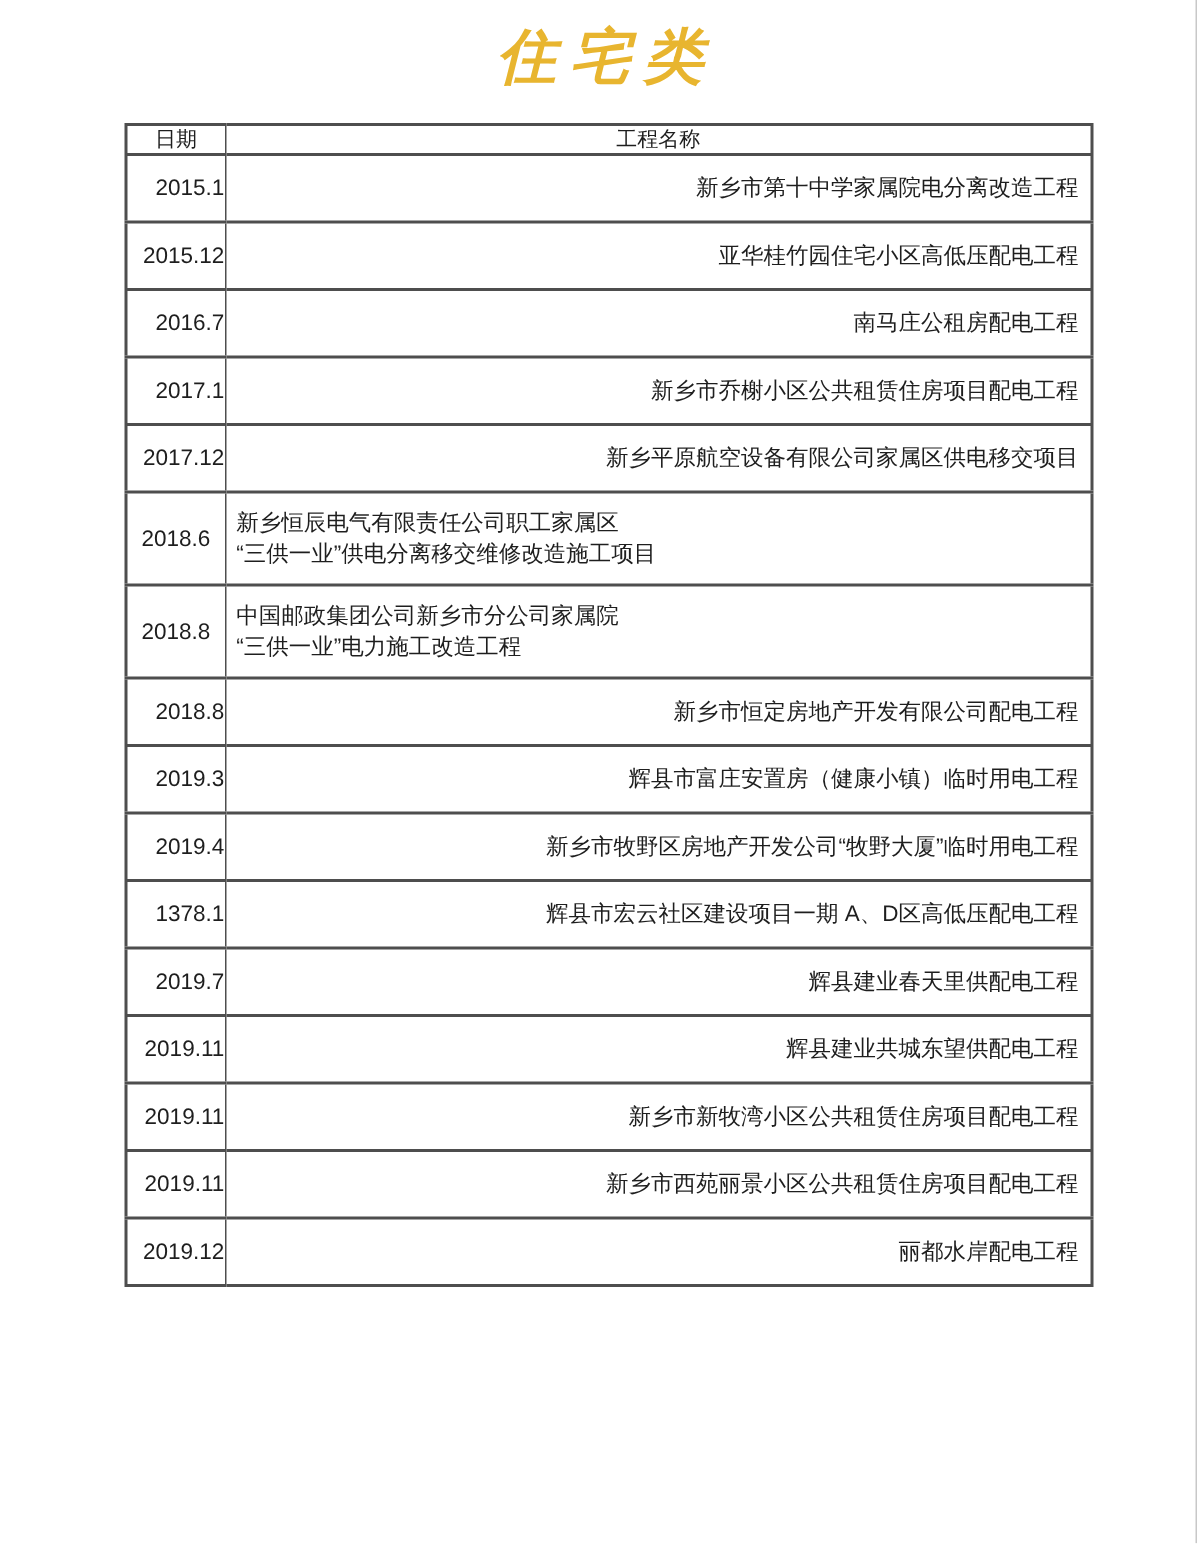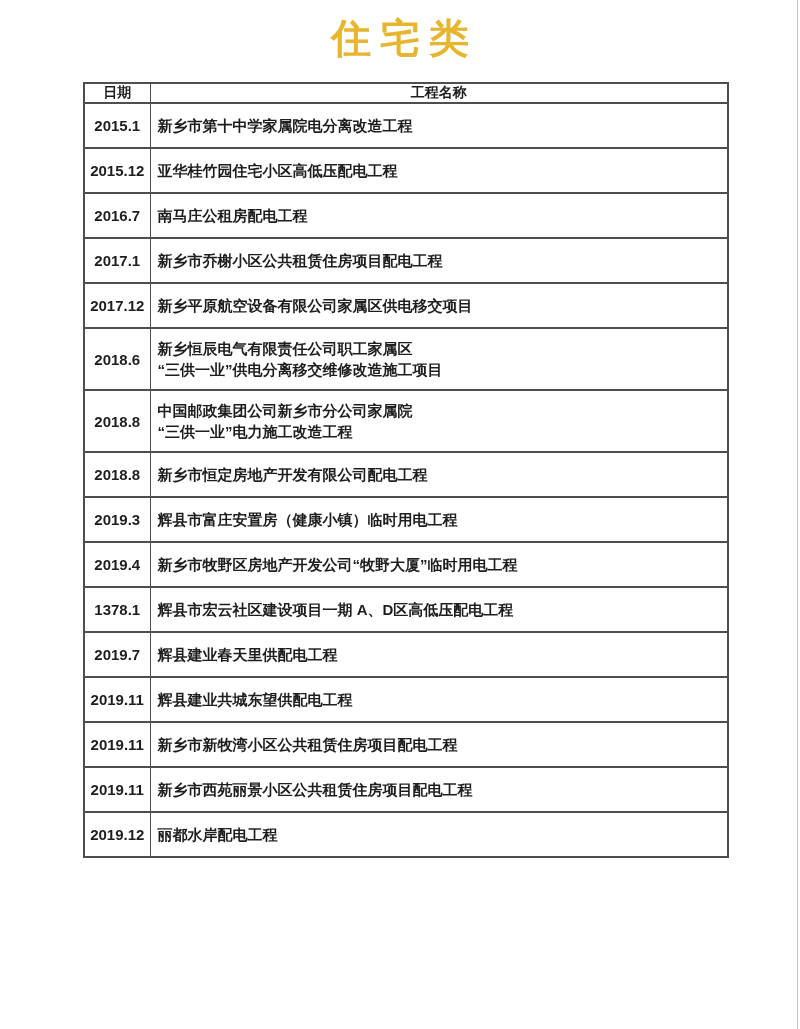"住宅类" .title { font-style: none -> italic }
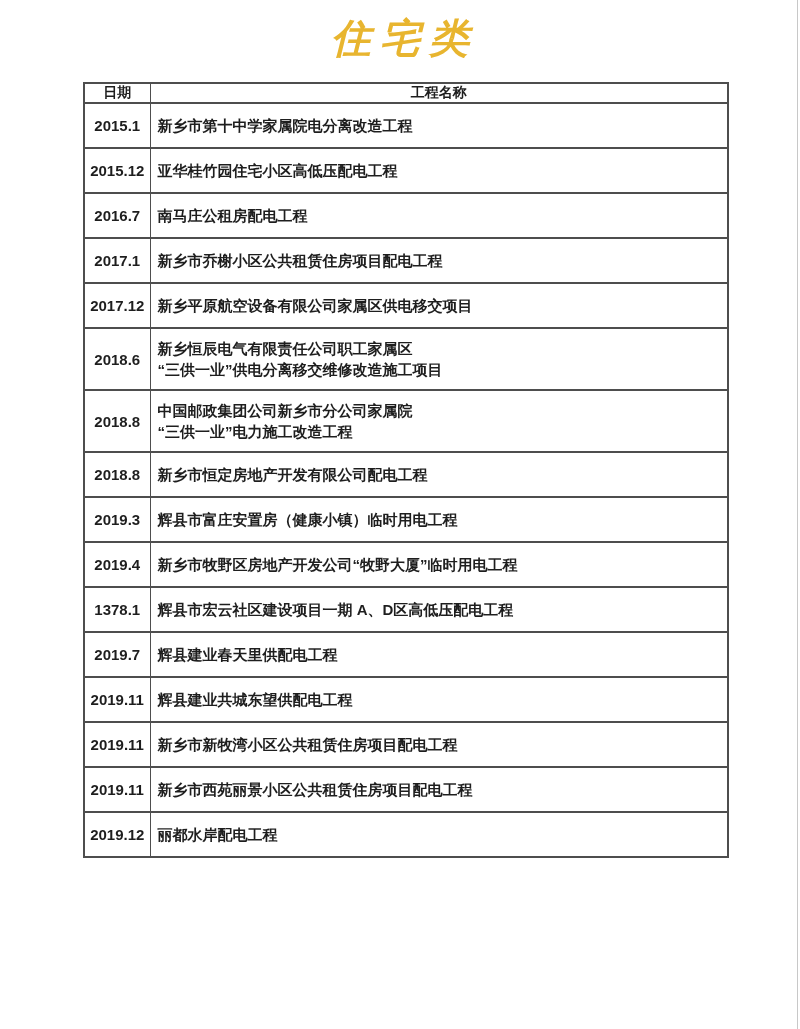"日期" th, td { font-weight: 700 -> 400 }
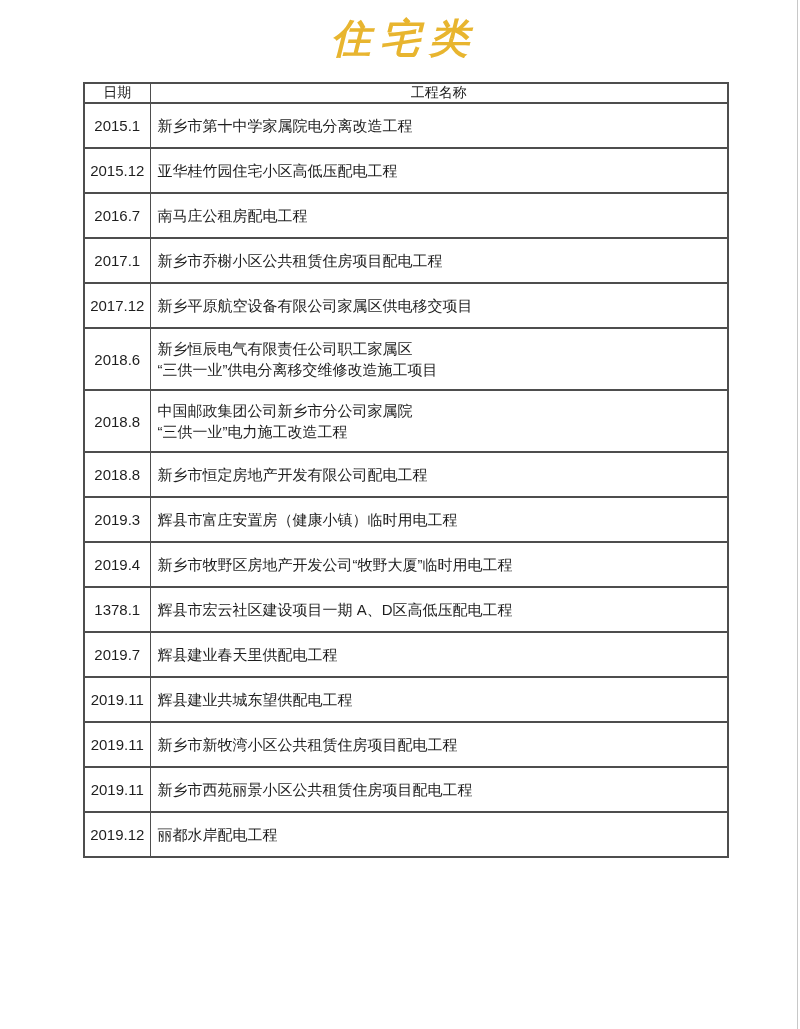"2015.1" tr.single td { text-align: none -> right }
